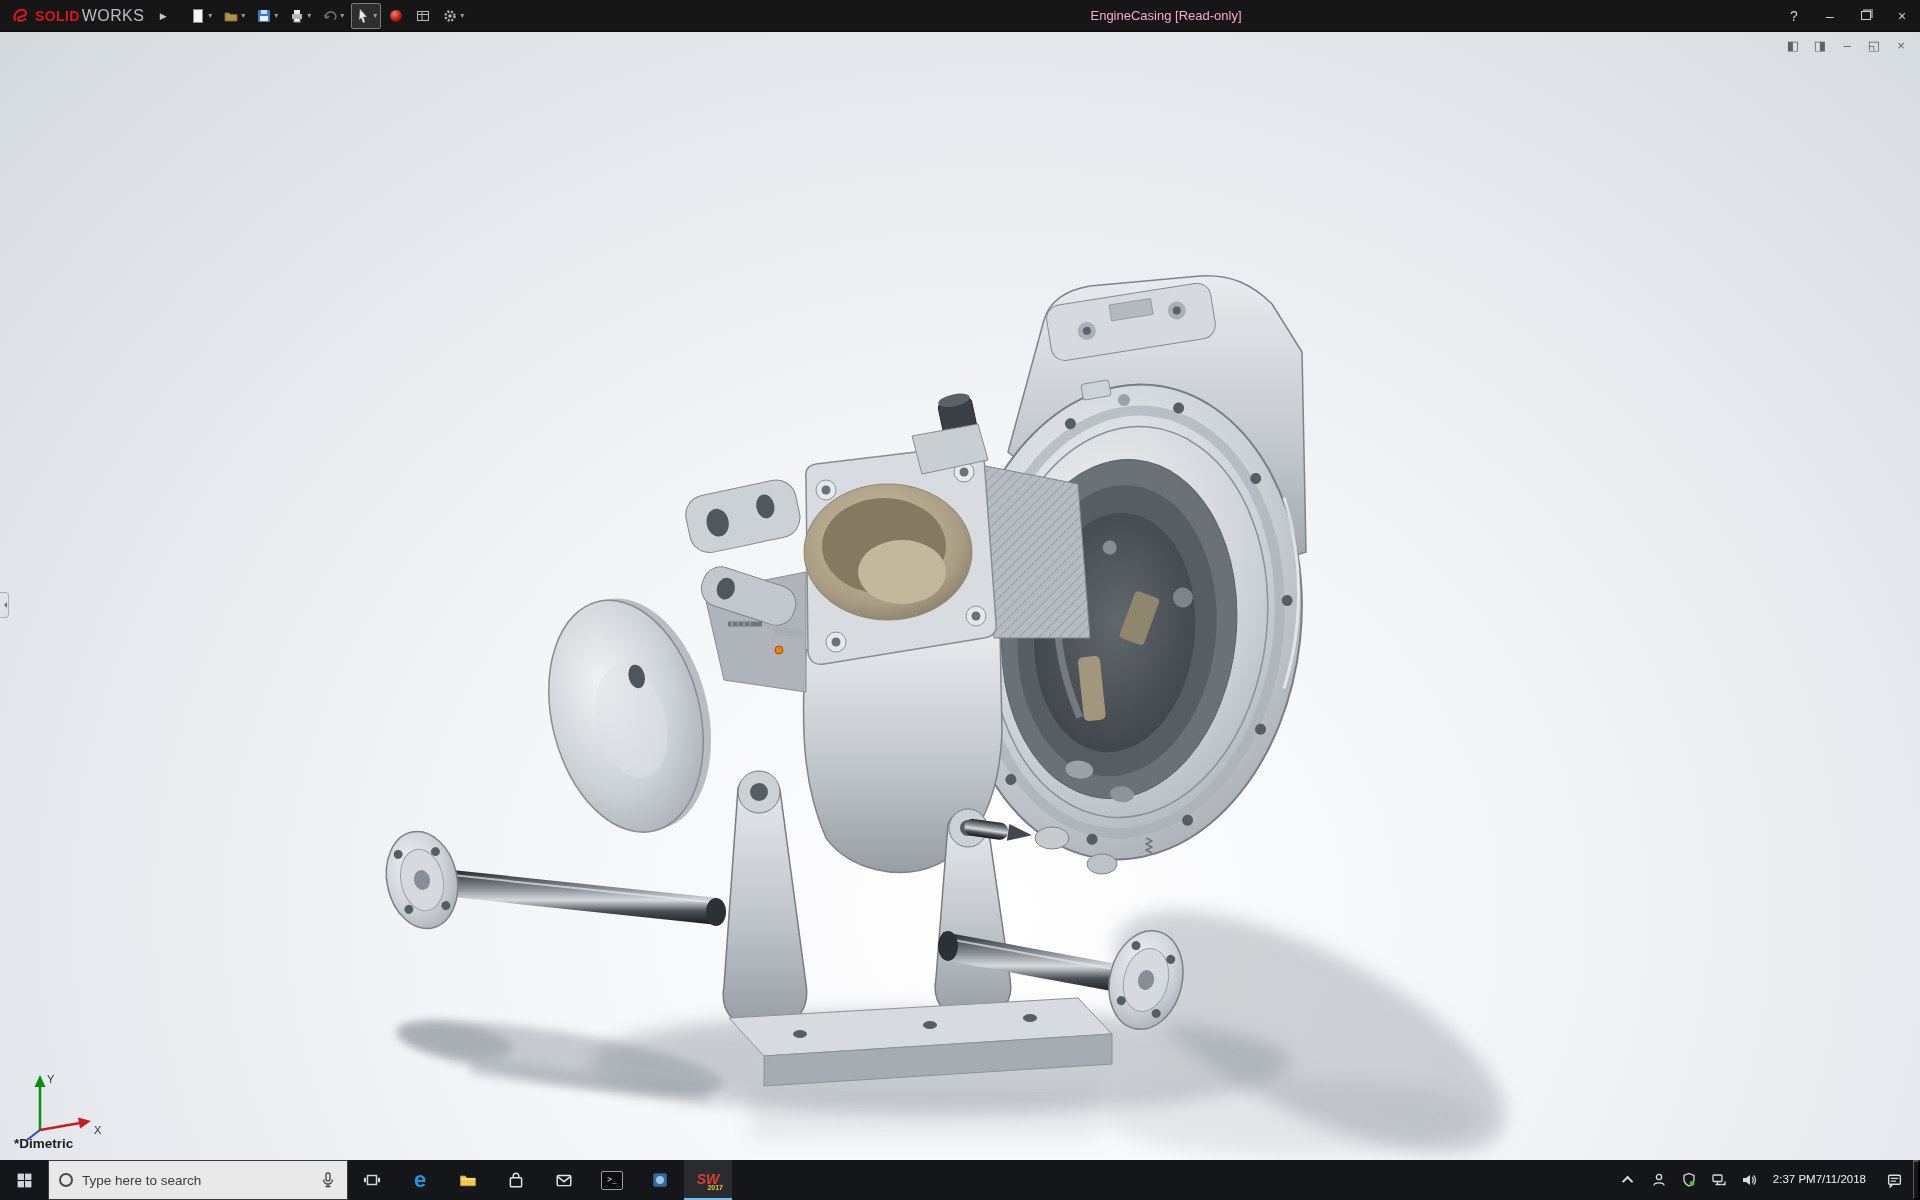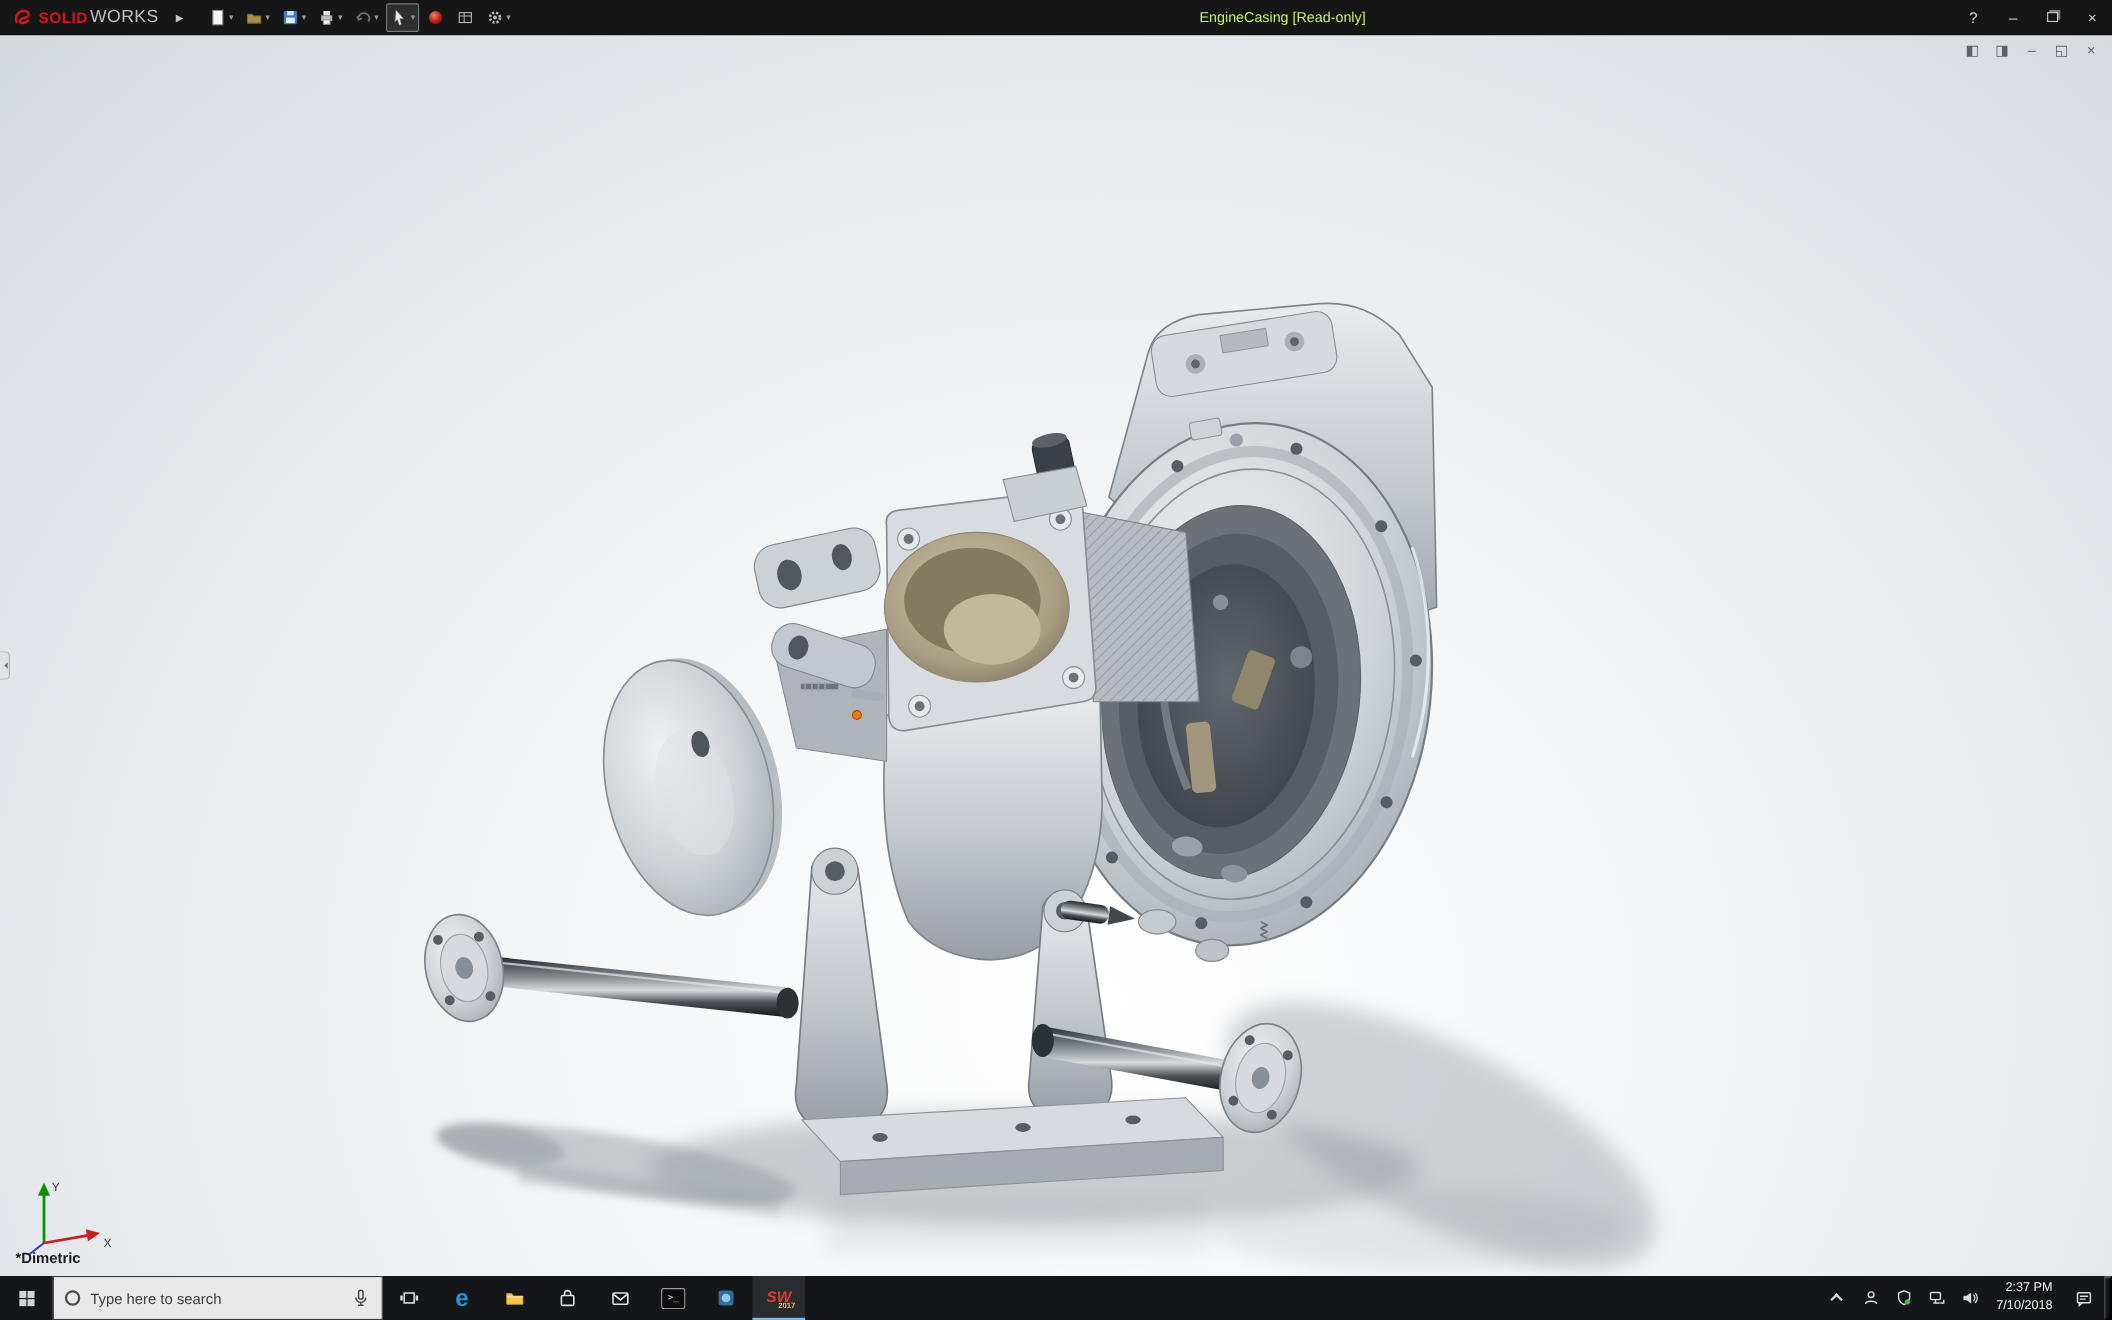"EngineCasing [Read-only]" .doc-title { color: #bef264 -> #f9a8d4 }
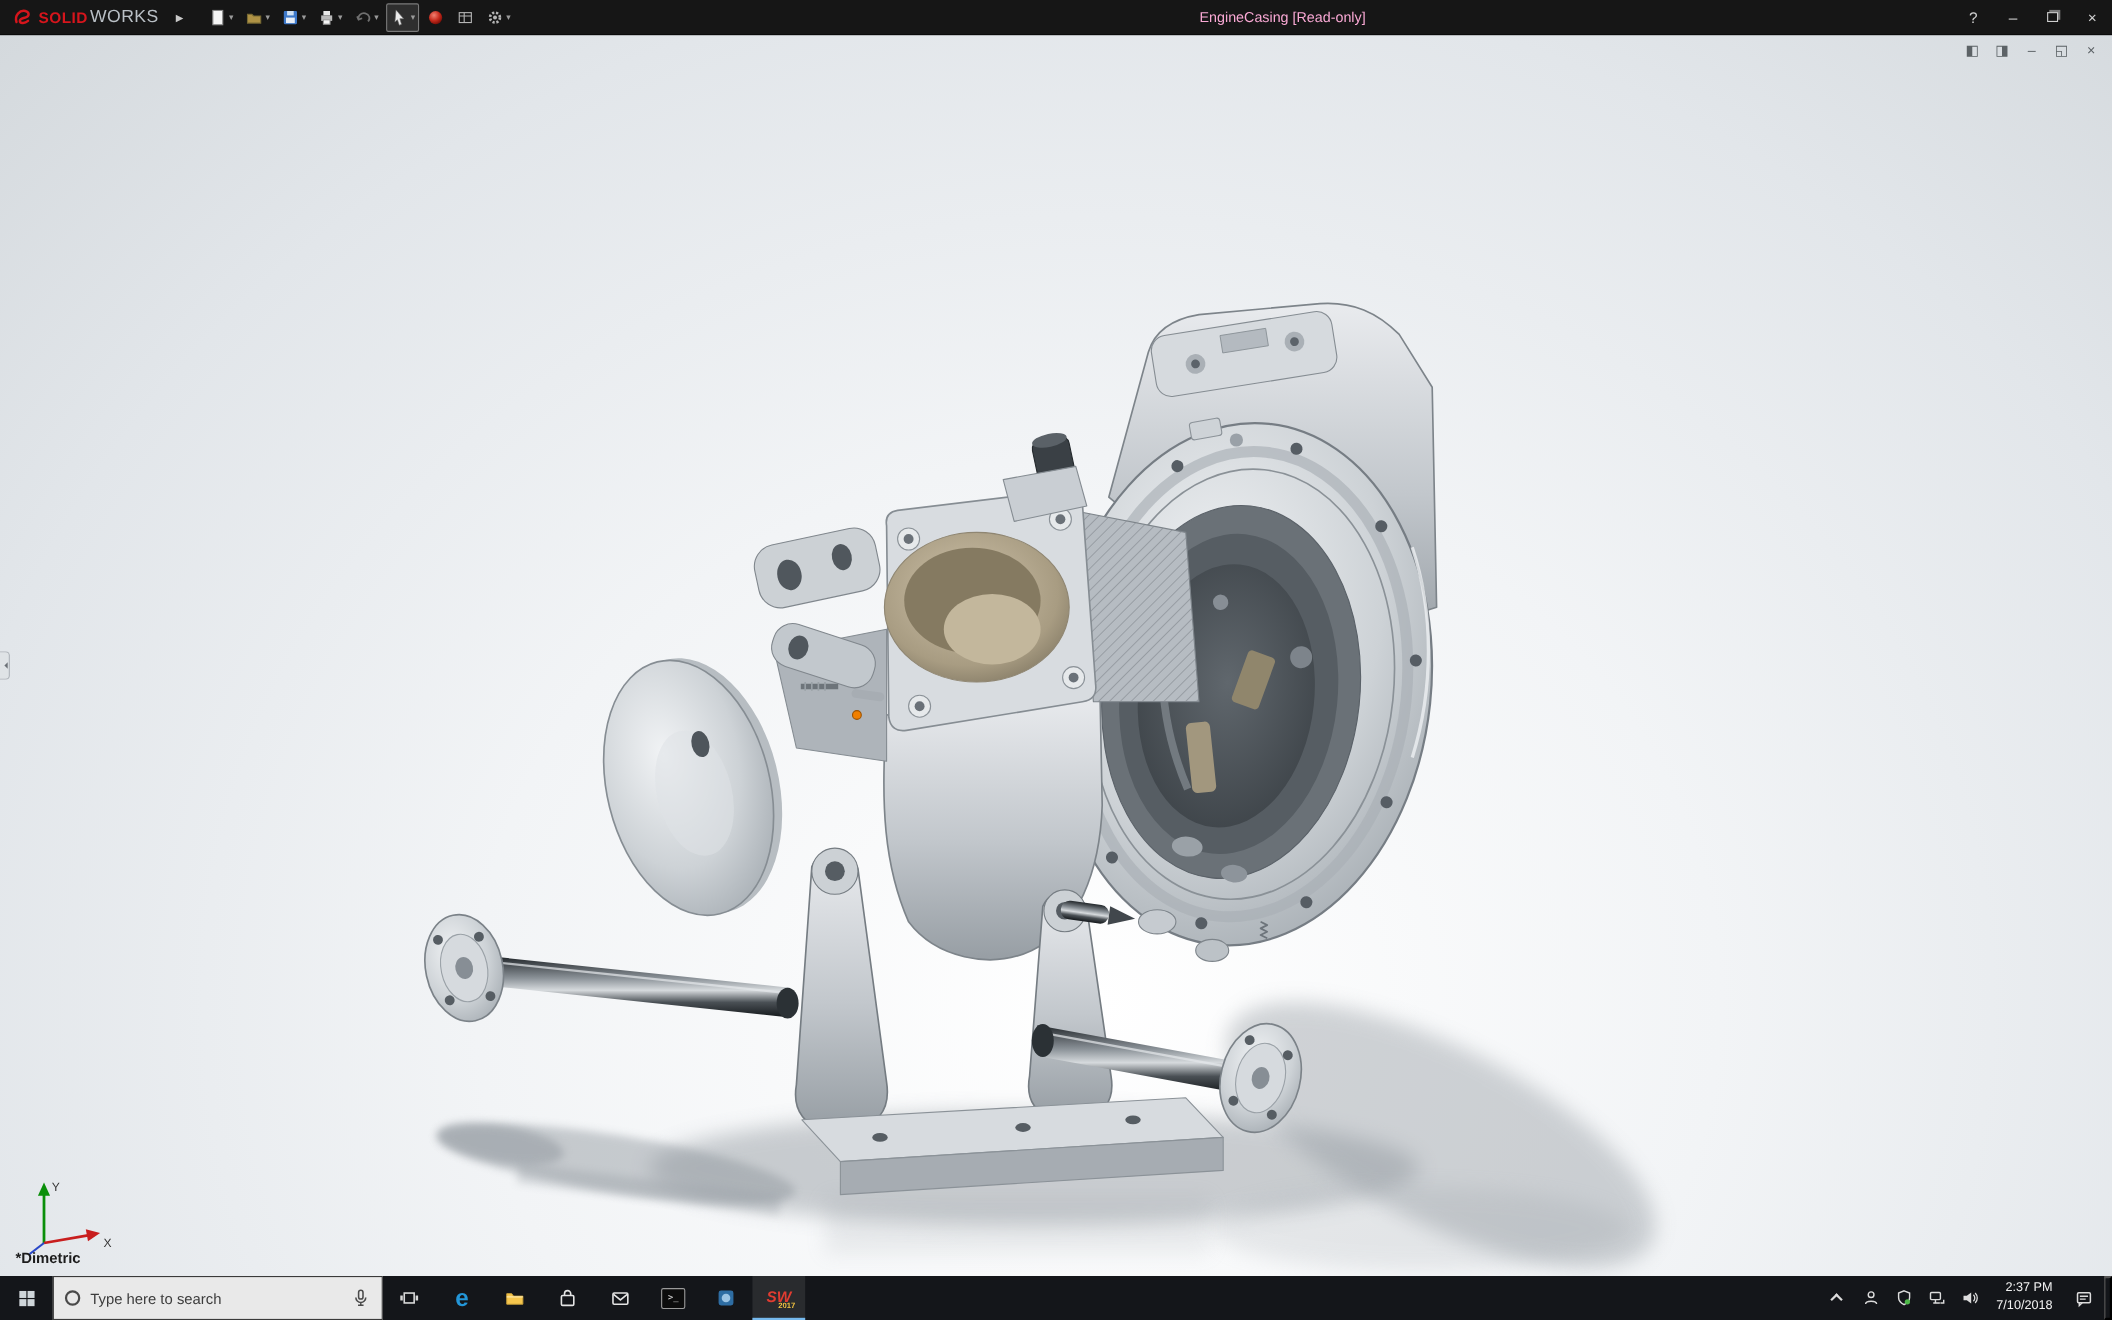"2:37 PM" .clock { flex-direction: column -> row }
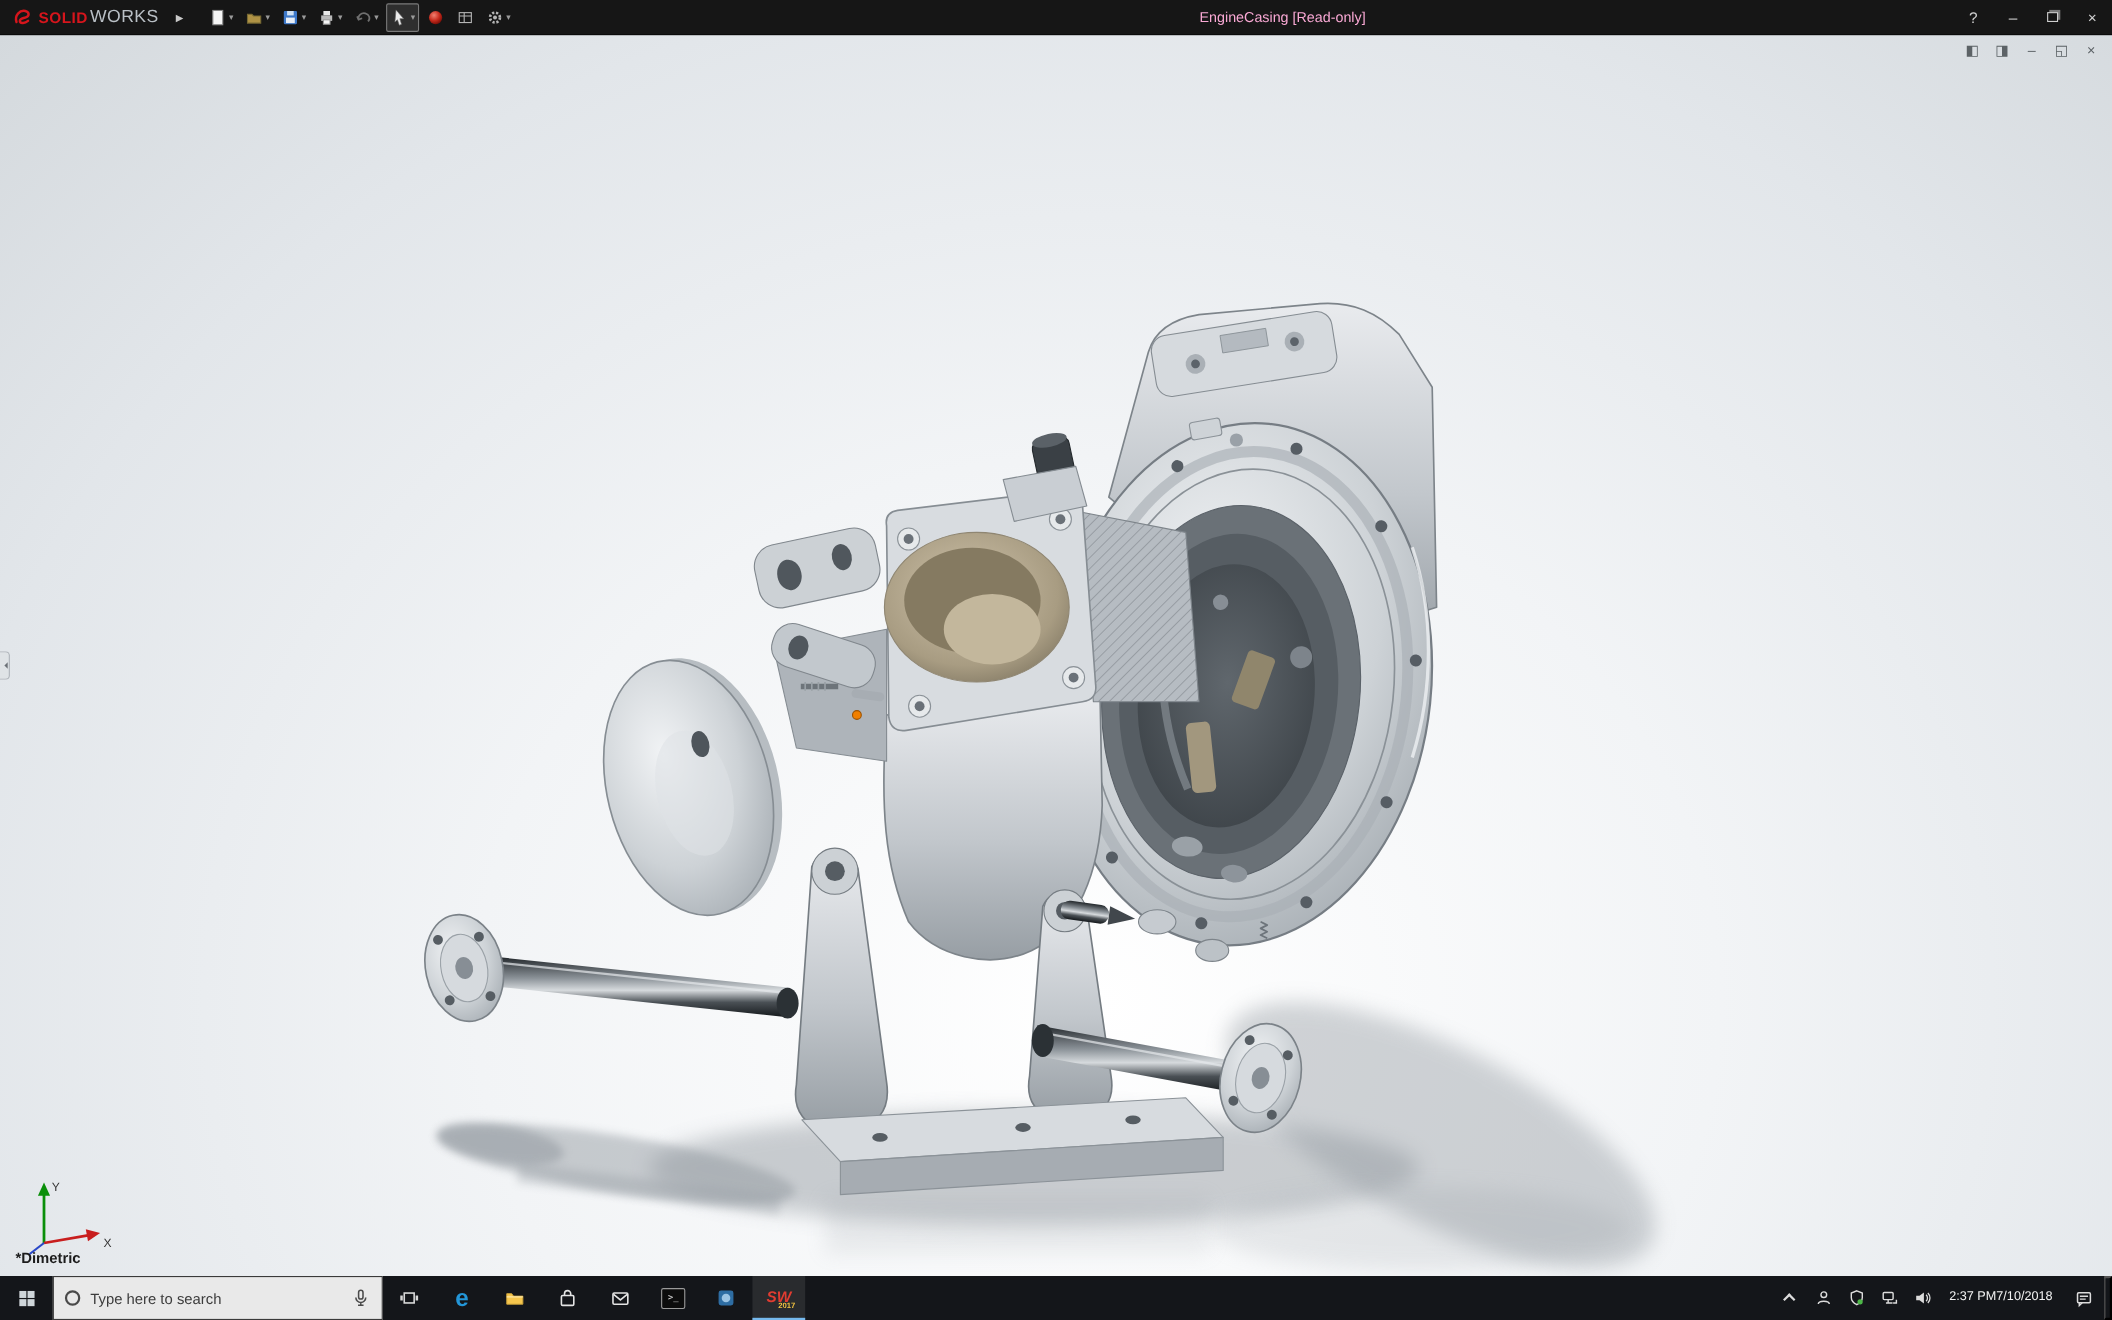"7/10/2018" span { text: 7/10/2018 -> 7/11/2018 }
